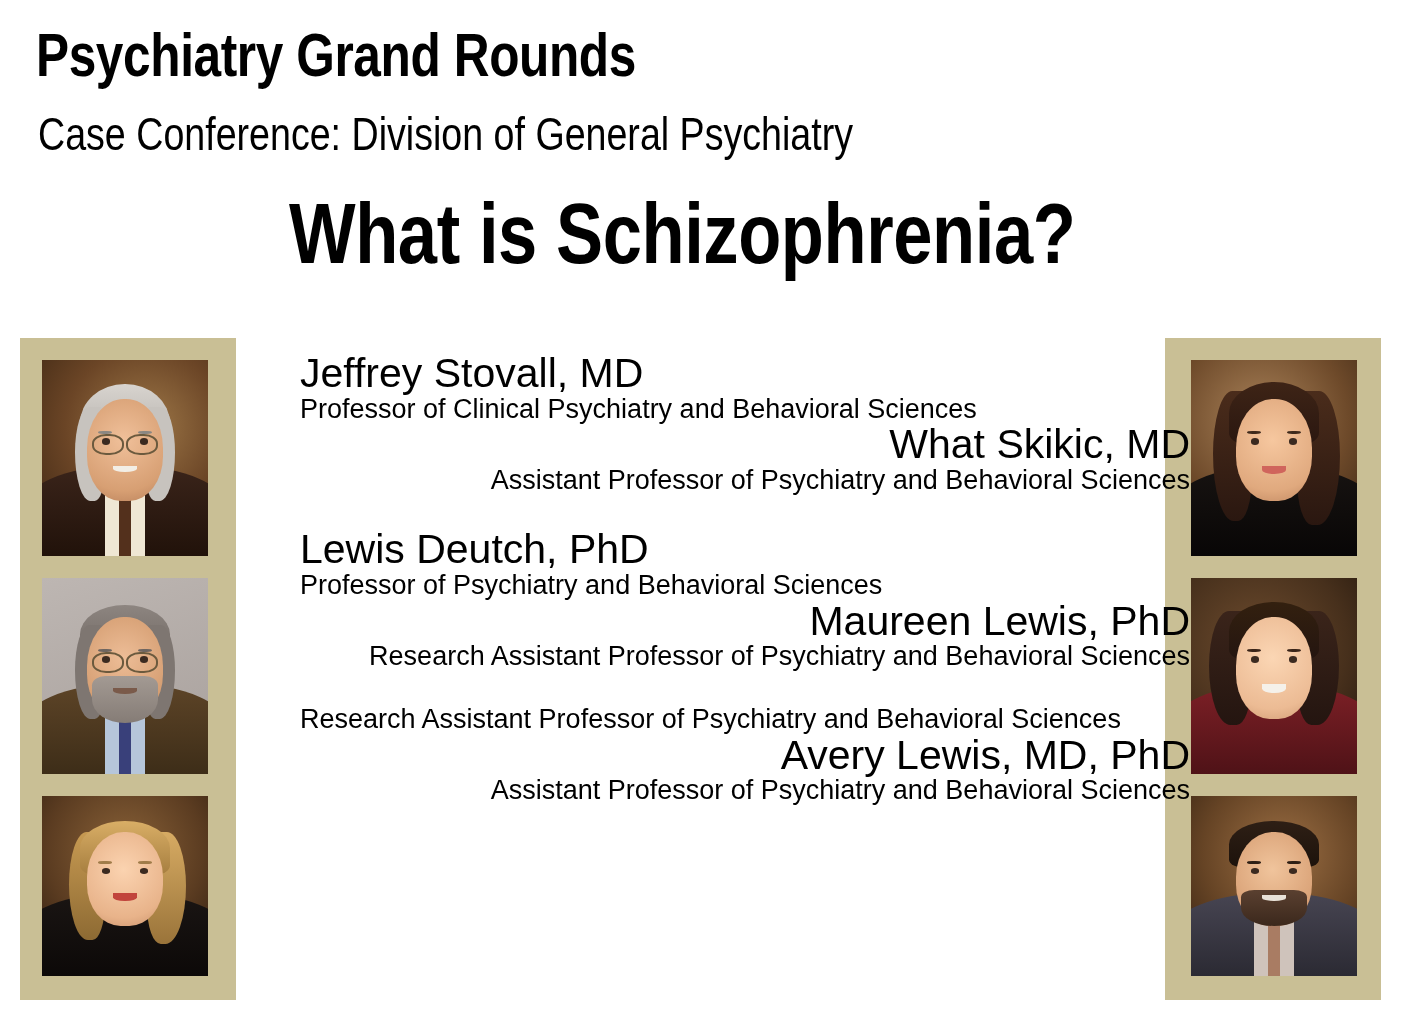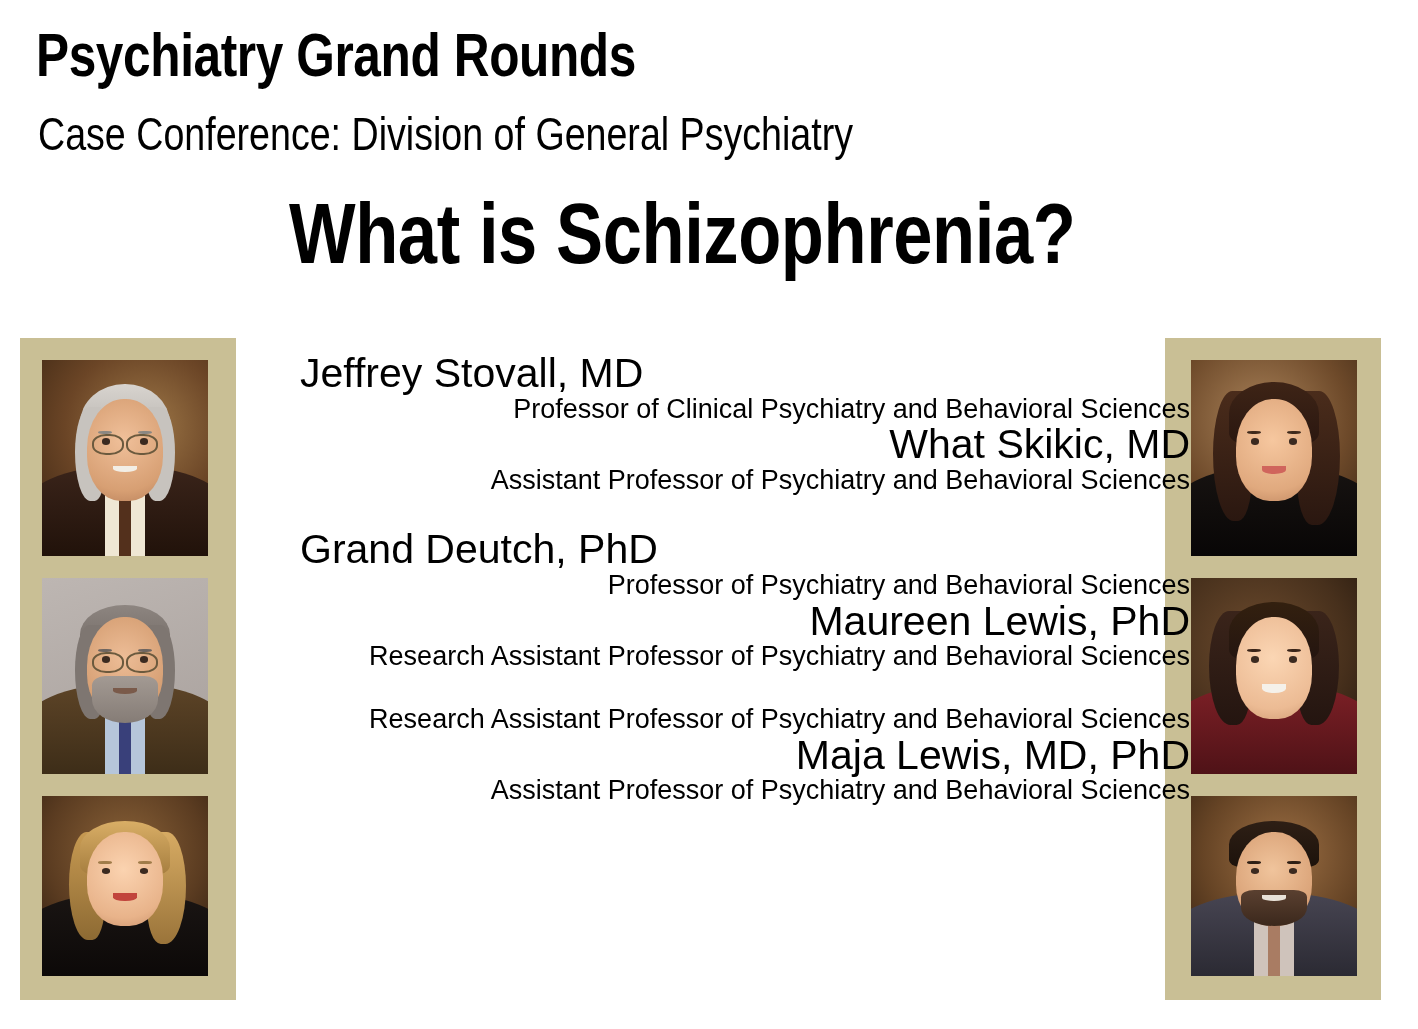"Professor of Clinical Psychiatry and" .sp .role { text-align: right -> none }
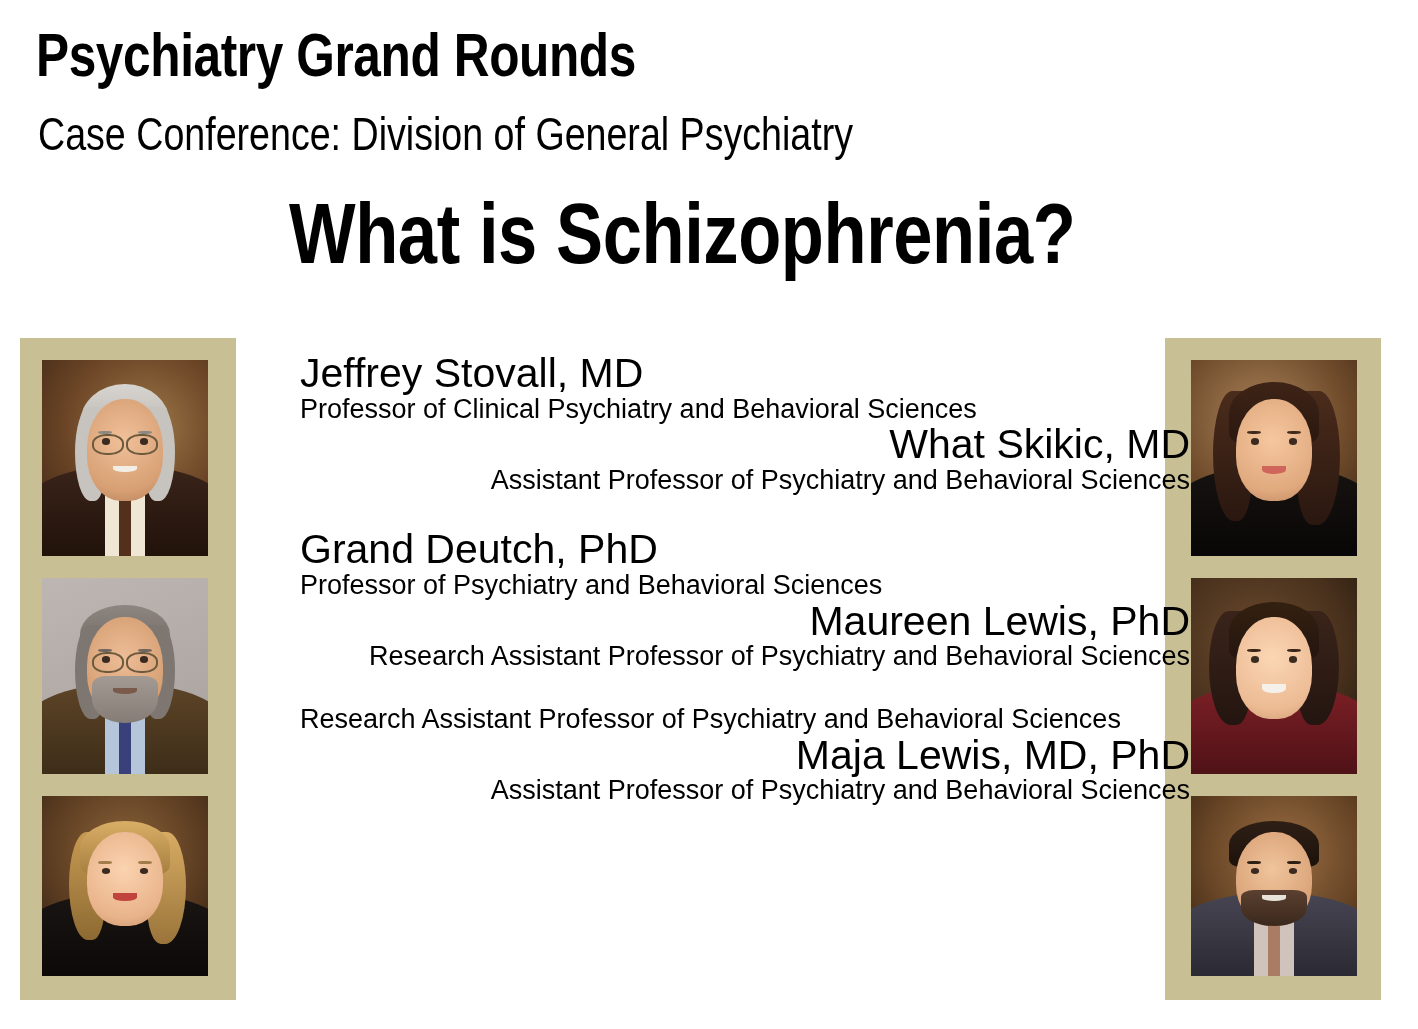"Grand Deutch, PhD" div.name { text: Grand -> Lewis }
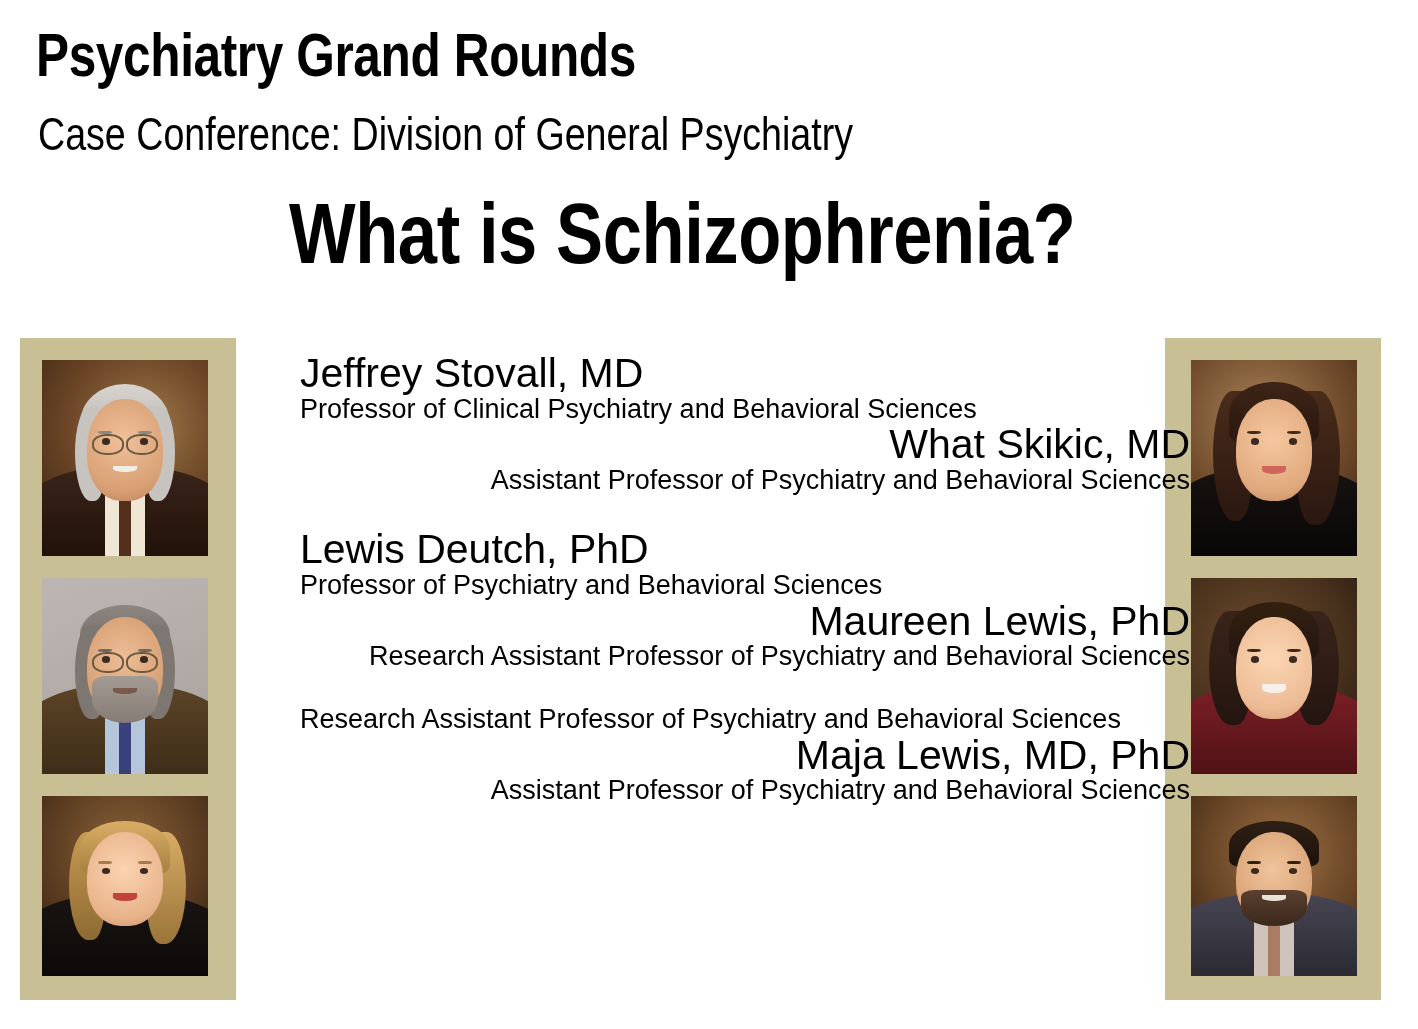"Maja Lewis, MD, PhD" div.name { text: Maja -> Avery }
